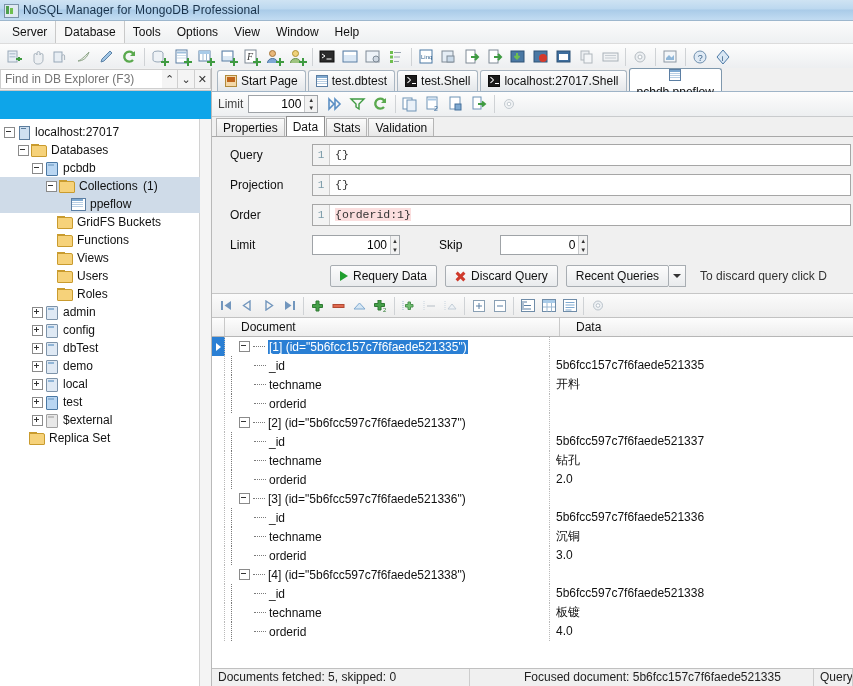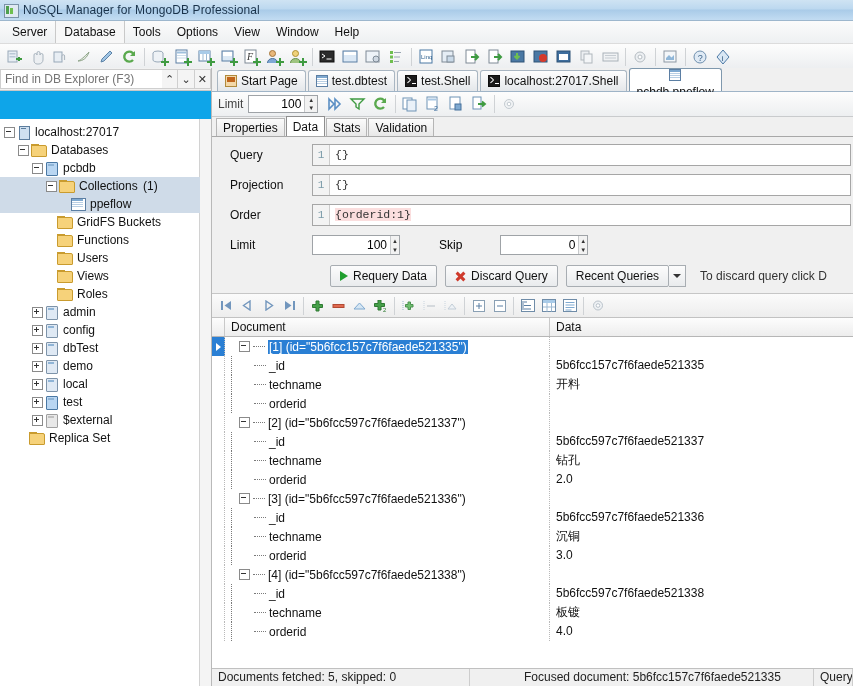"Users" div.trow { order: before "Views" -> after "Views" }
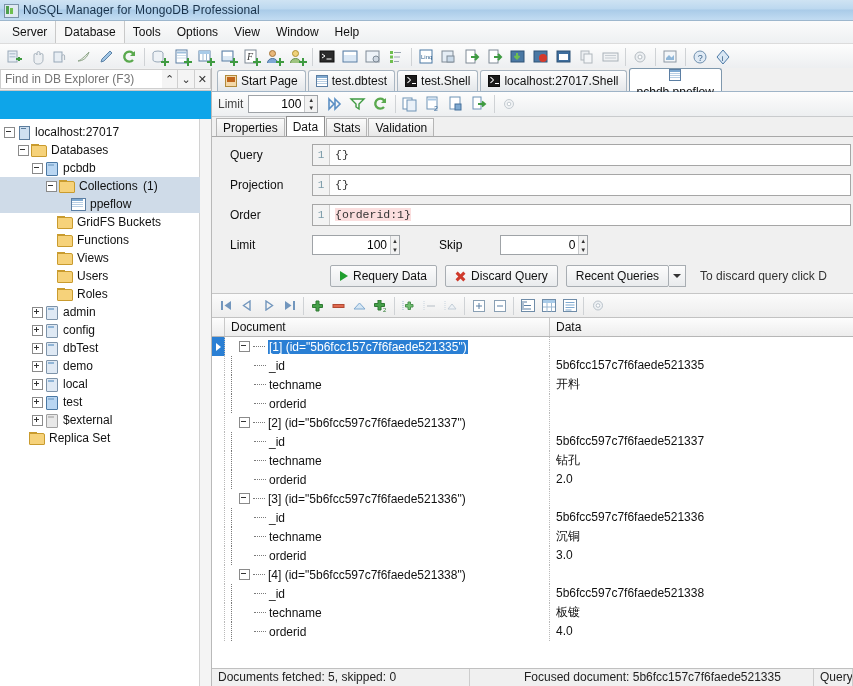"Document" .ghead { gap: none -> 10px }
